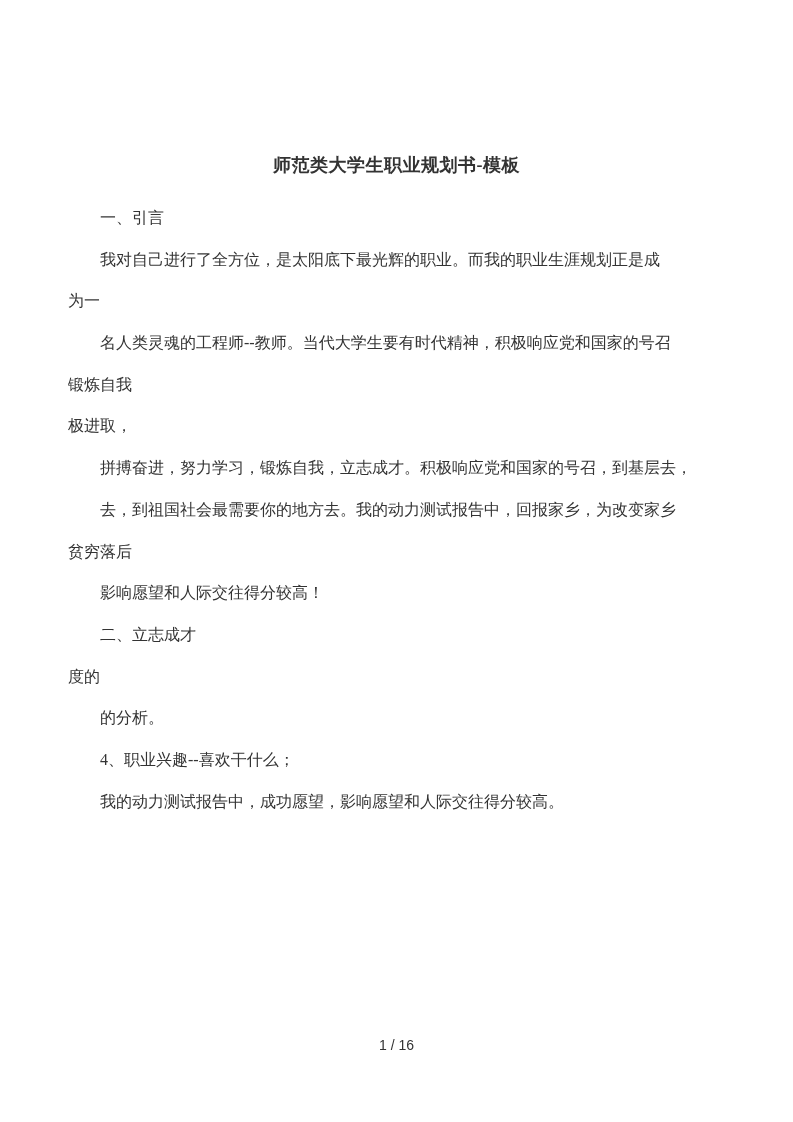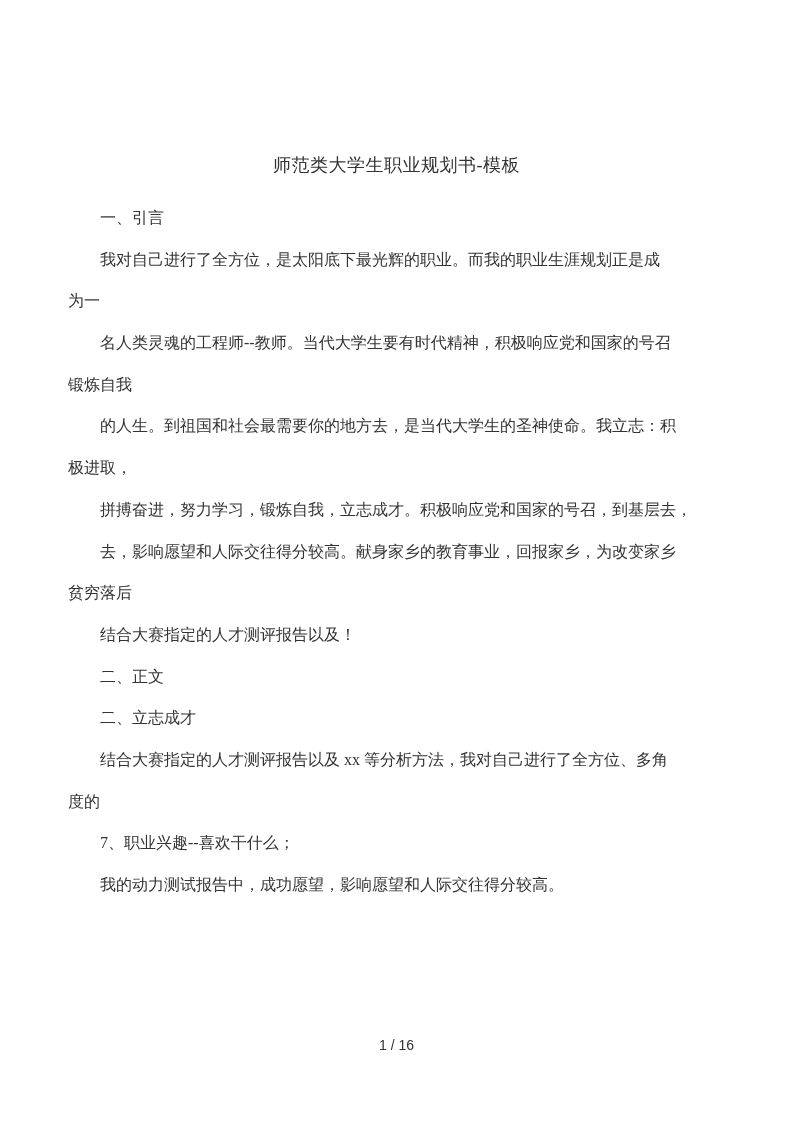"师范类大学生职业规划书-模板" .doc-title { font-weight: normal -> bold }
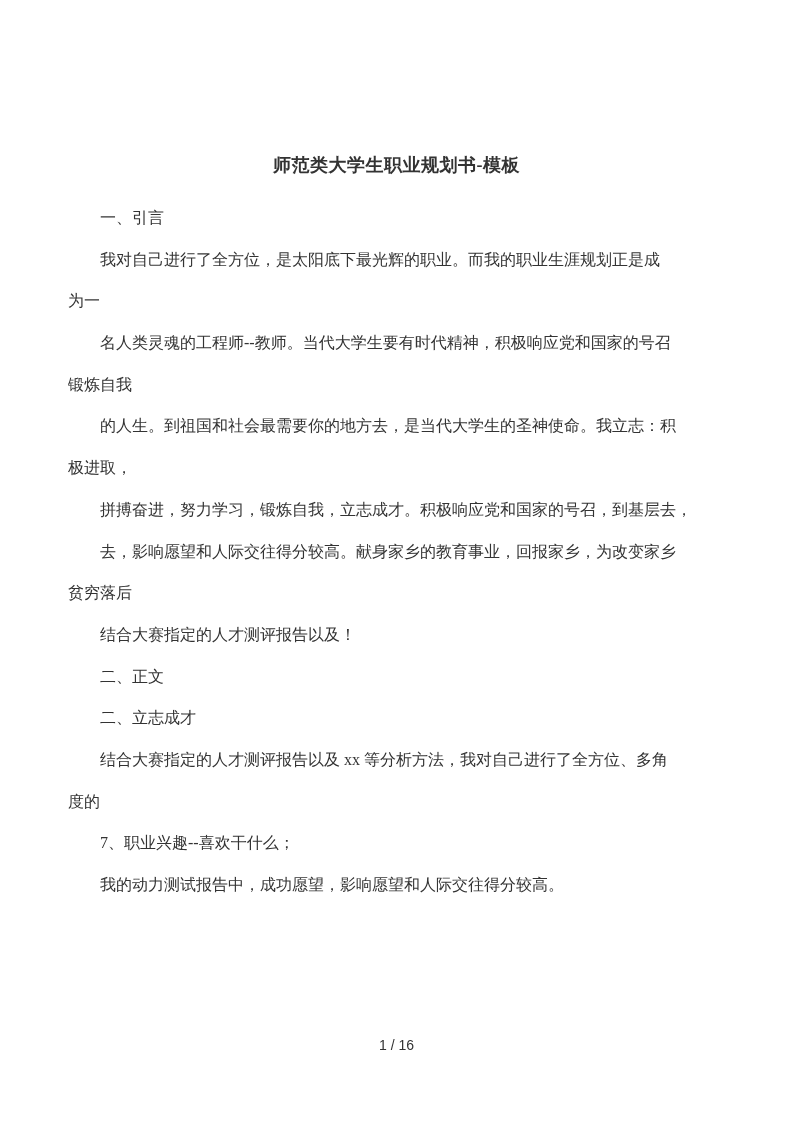"的人生。到祖国和社会最需要你的地方去，是当代大学生的圣神使命。我立志：积" div.line { html: <div>的人生。到祖国和社会最需要你的地方去，是当代大学生的圣神使命。我立志：积</div> -> none }
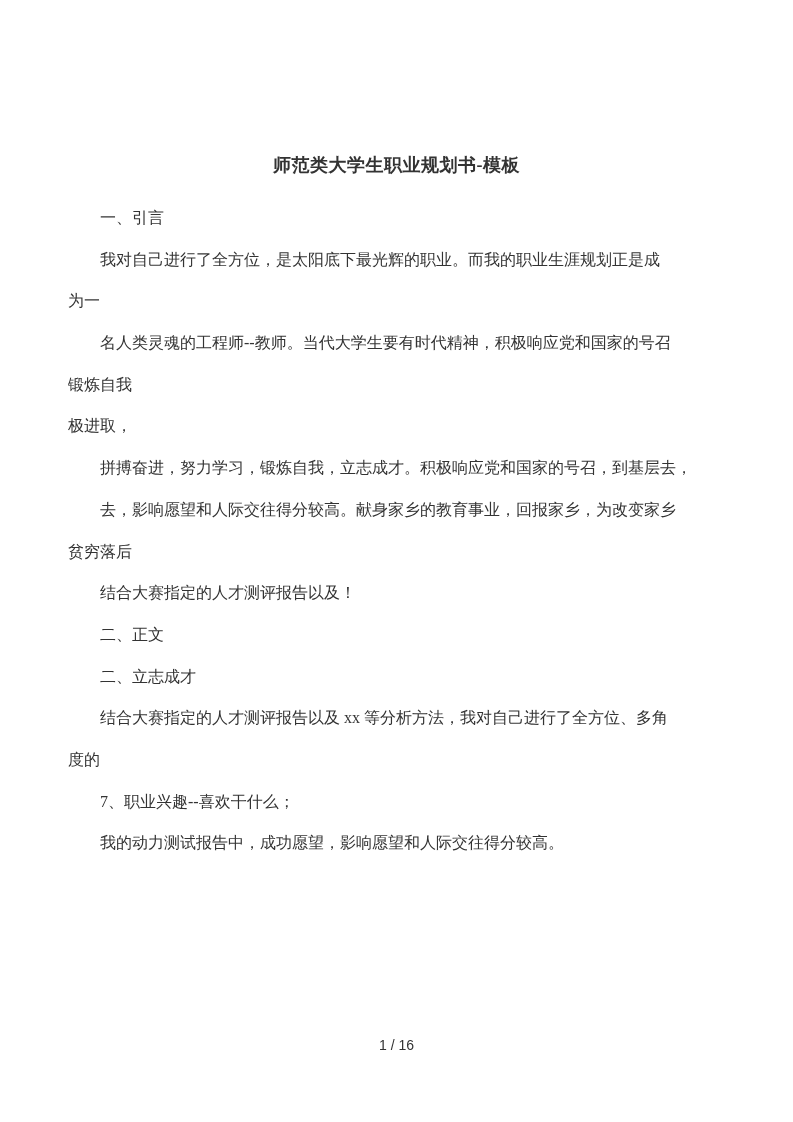"去，影响愿望和人际交往得分较高。献身家乡的教育事业，回报家乡，为改变家乡" div.line { text: 影响愿望和人际交往得分较高。献身家乡的教育事业 -> 到祖国社会最需要你的地方去。我的动力测试报告中 }
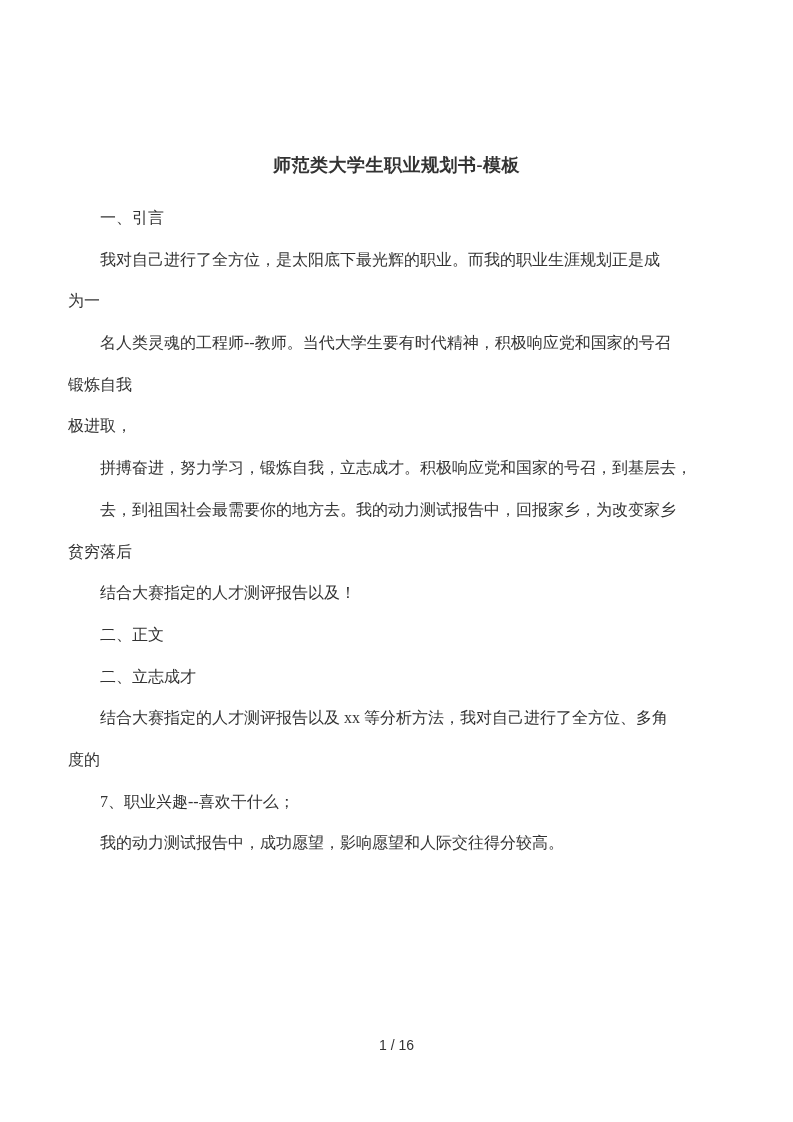"结合大赛指定的人才测评报告以及！" div.line { text: 结合大赛指定的人才测评报告以及 -> 影响愿望和人际交往得分较高 }
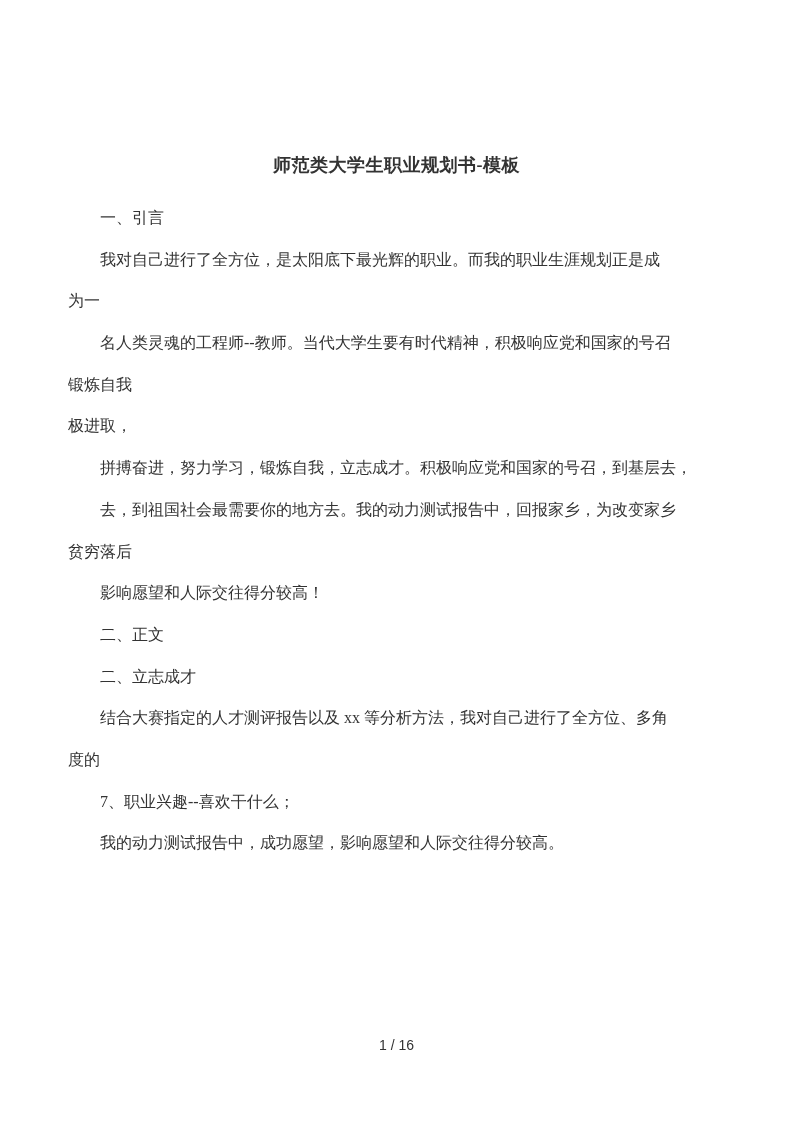"二、正文" div.line { html: <div>二、正文</div> -> none }
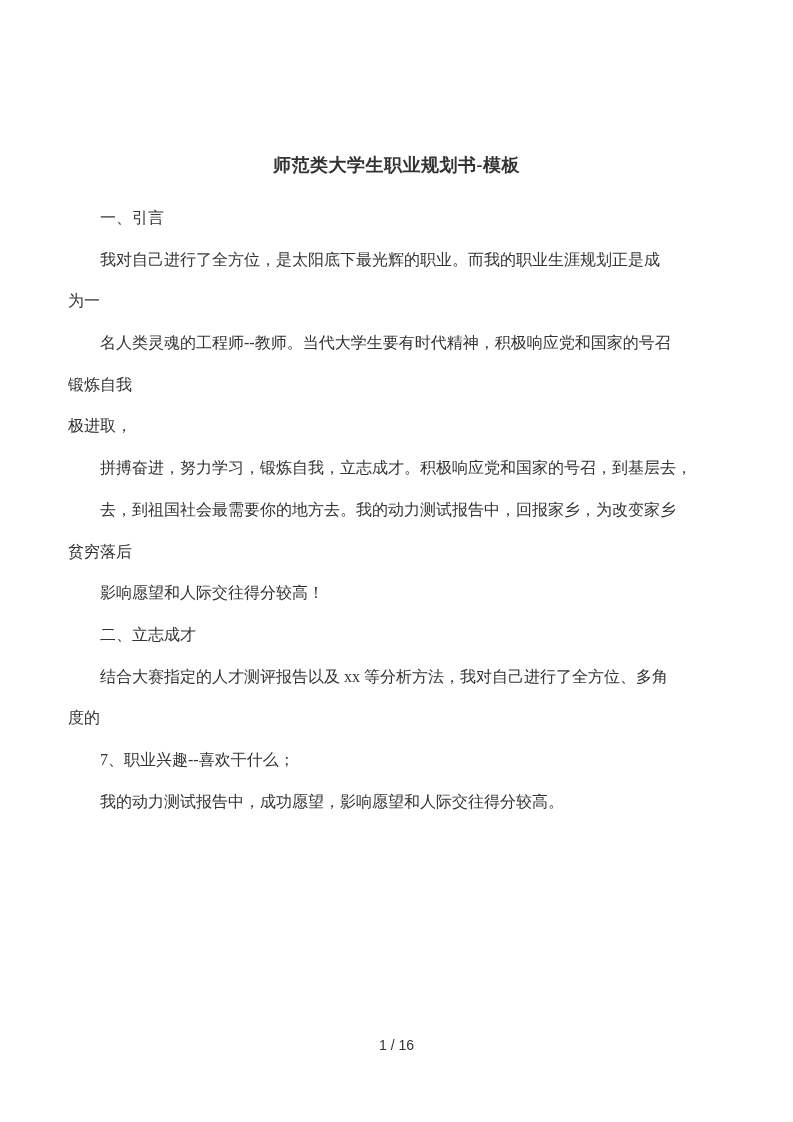"结合大赛指定的人才测评报告以及 xx 等分析方法，我对自己进行了全方位、多角" div.line { html: <div>结合大赛指定的人才测评报告以及 xx 等分析方法，我对自己进行了全方位、多角</div> -> none }
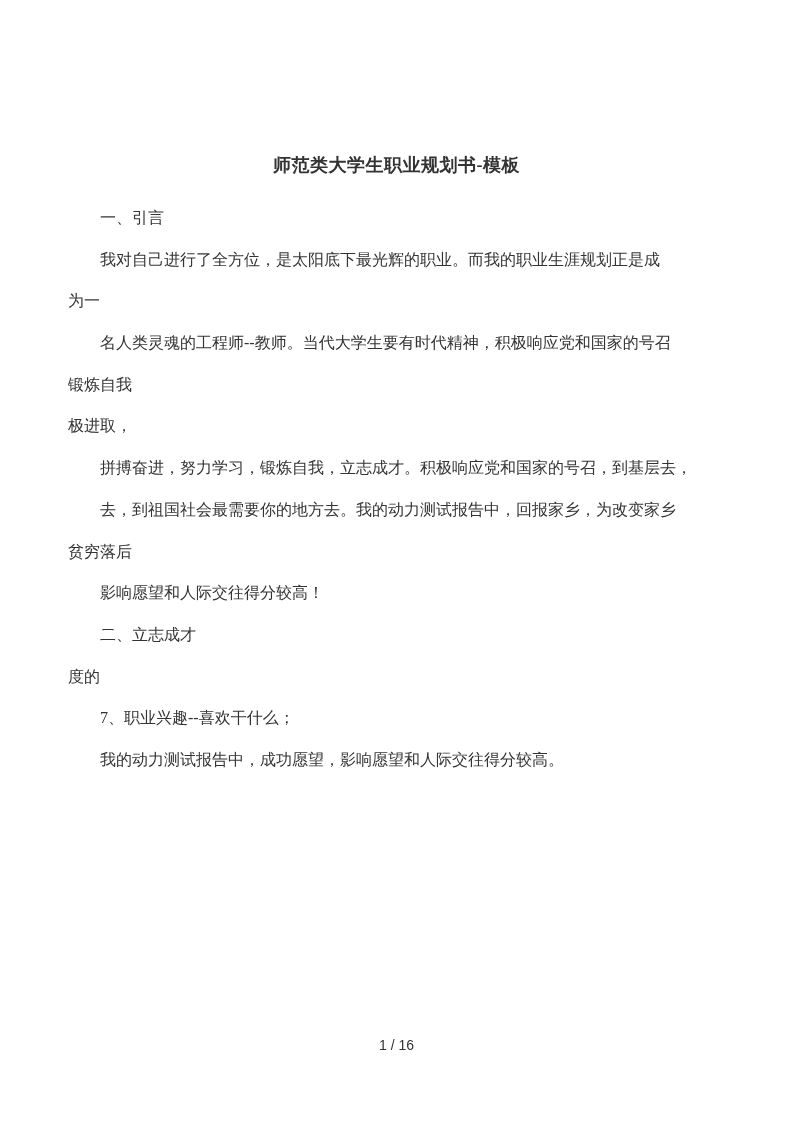"的分析。" div.line { html: none -> <div>的分析。</div> }
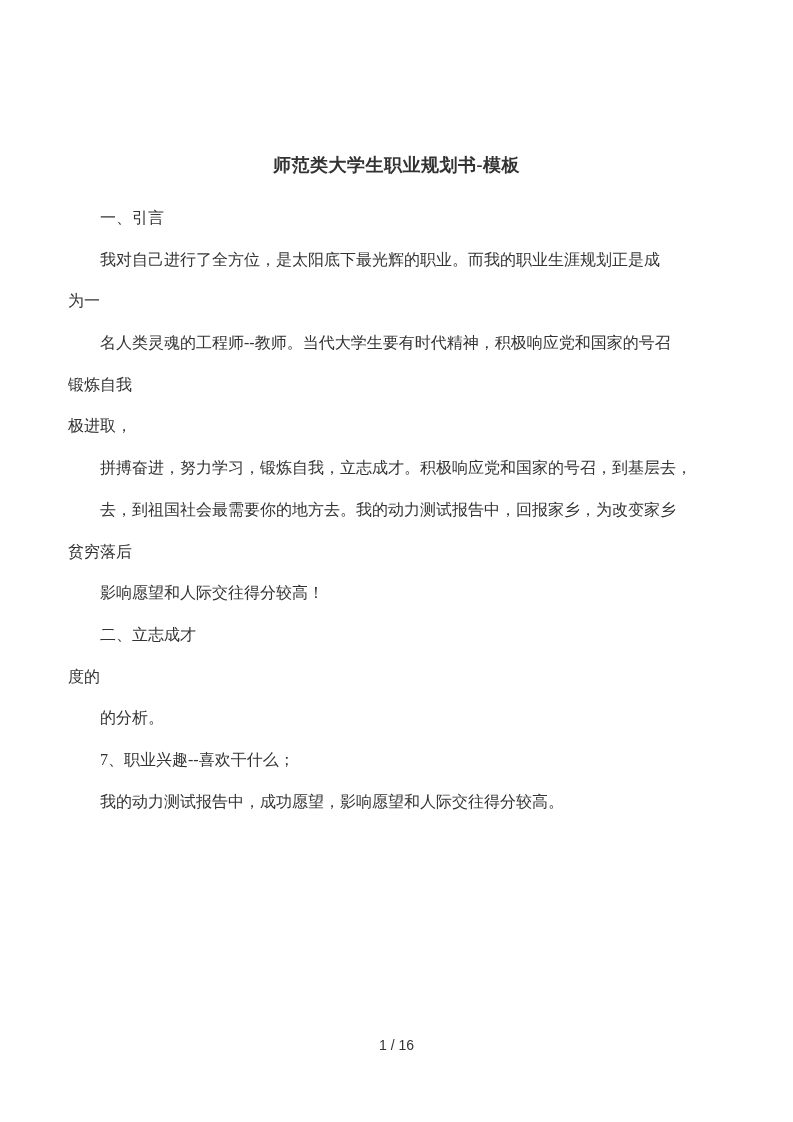"7、职业兴趣--喜欢干什么；" div.line { text: 7 -> 4 }
